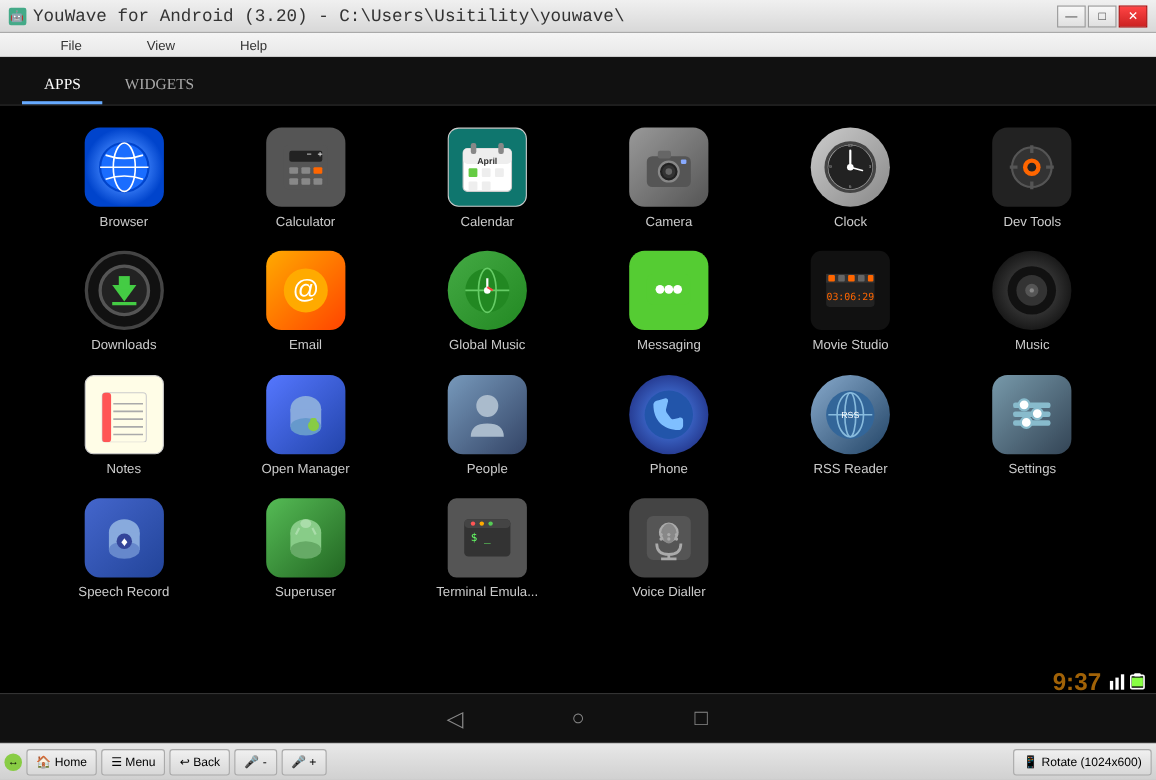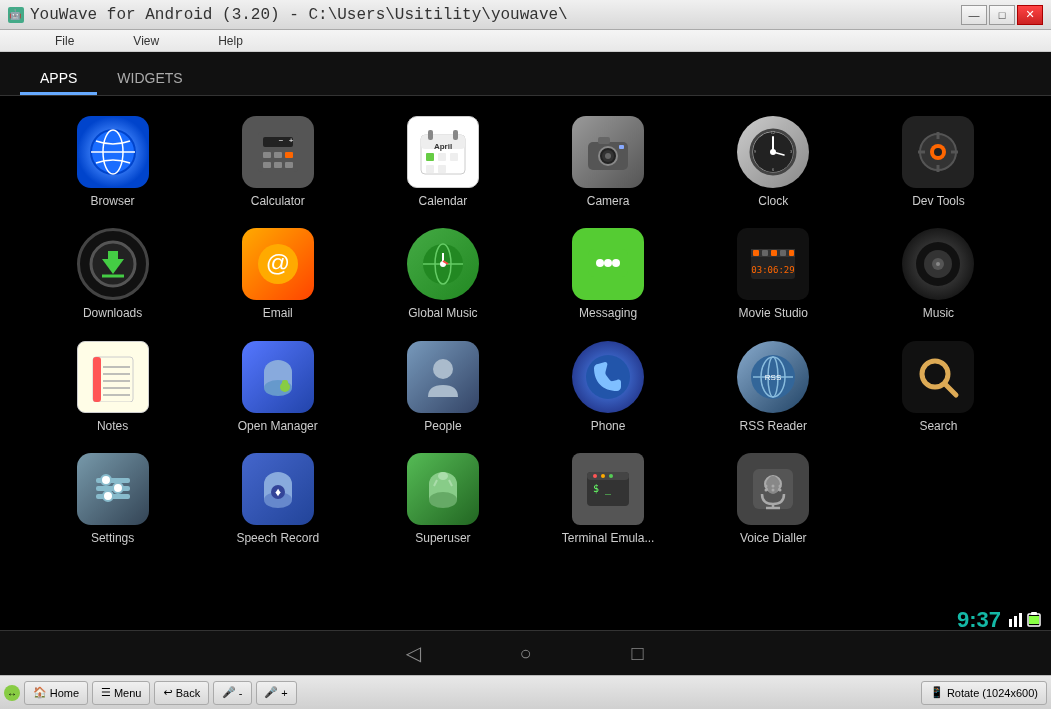"APPS" .tab { font-family: none -> Liberation Serif, serif }
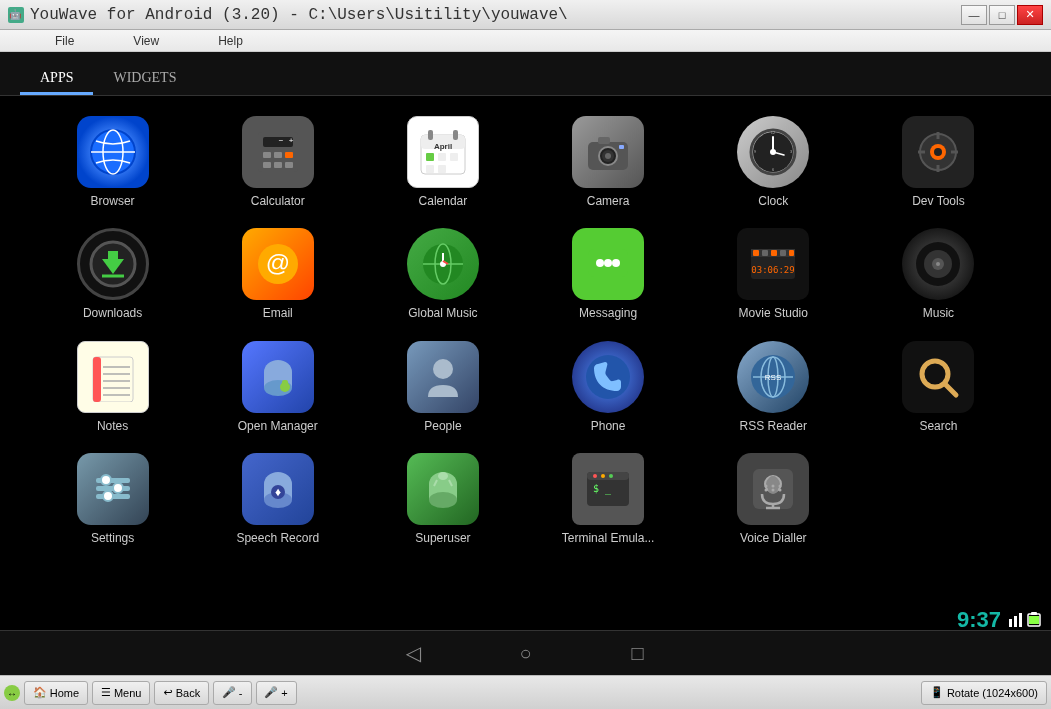"April" div.app-icon { background: #ffffff -> #0f766e }
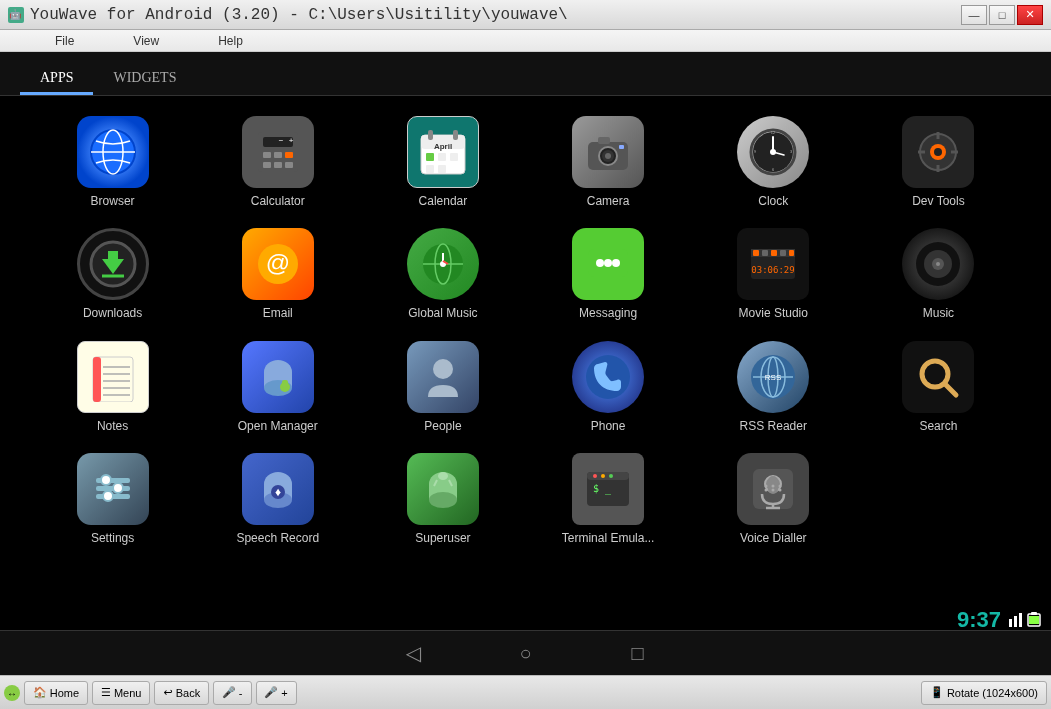"Search" div.app-item { html: <div> <div> <svg> <circle></circle> <line></line> </svg> </div> <span>Search</span> </div> -> none }
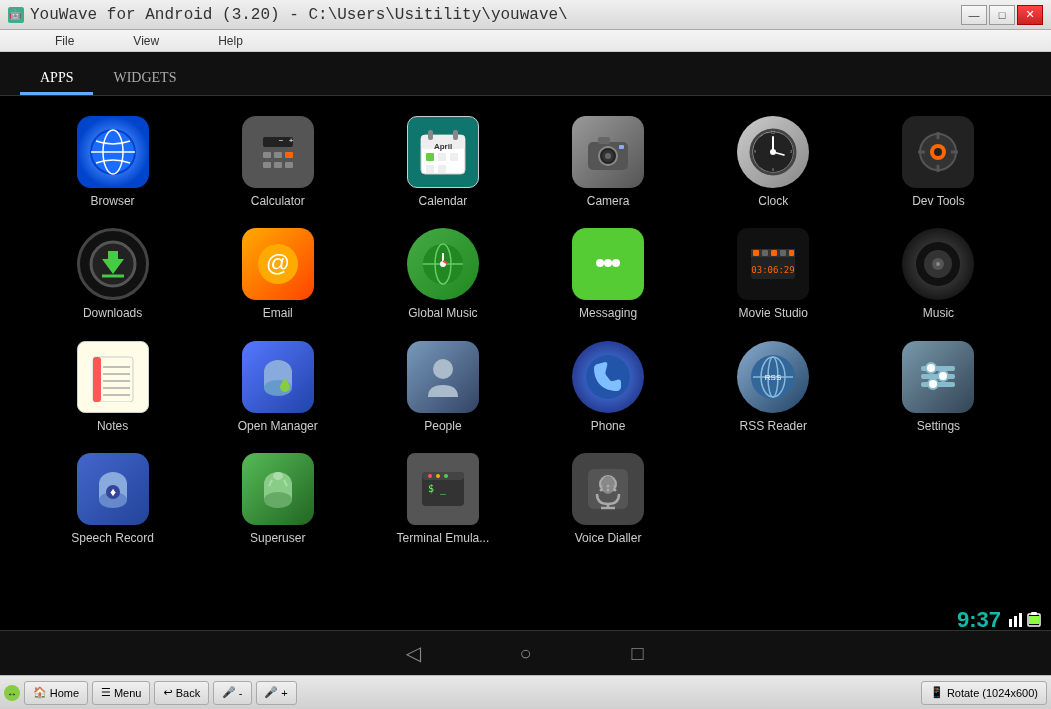"9:37" span { color: #14b8a6 -> #a16207 }
